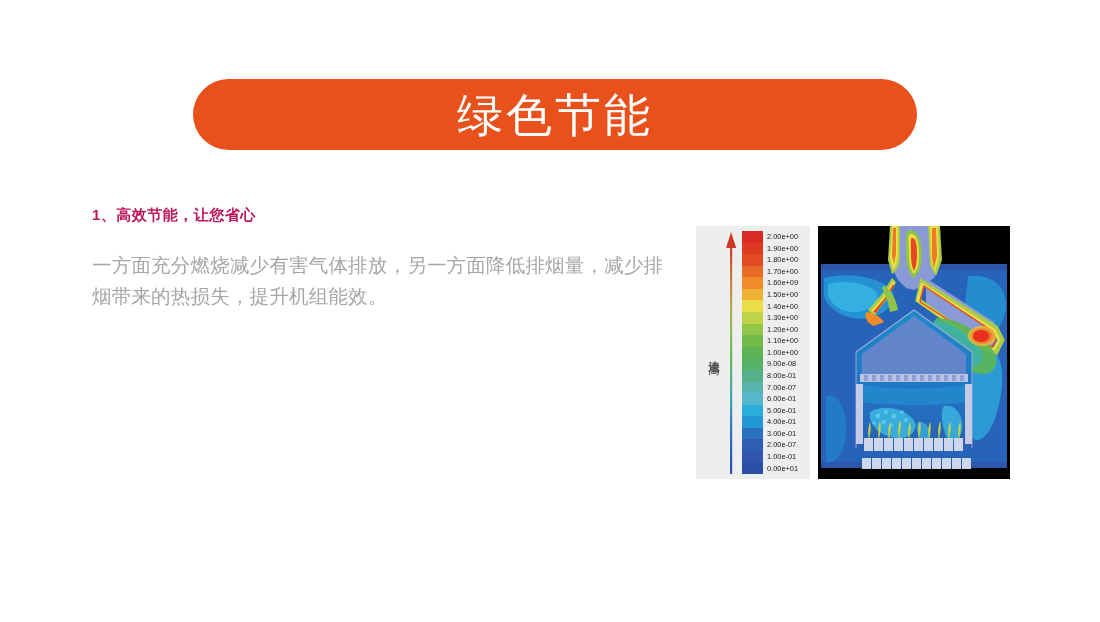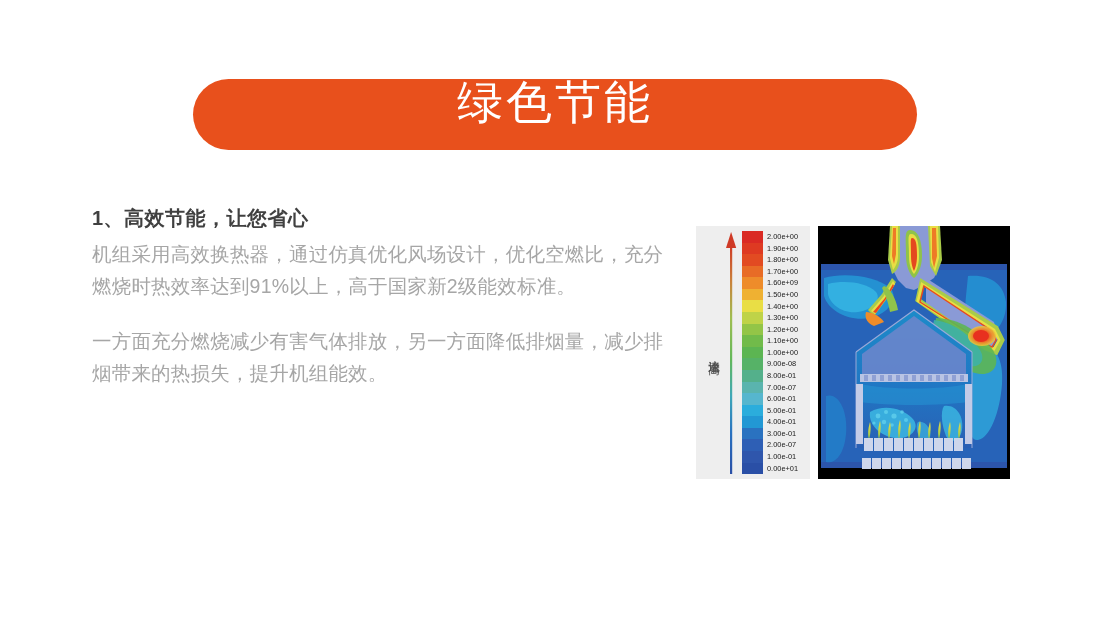"绿色节能" #title-banner { align-items: flex-start -> center }
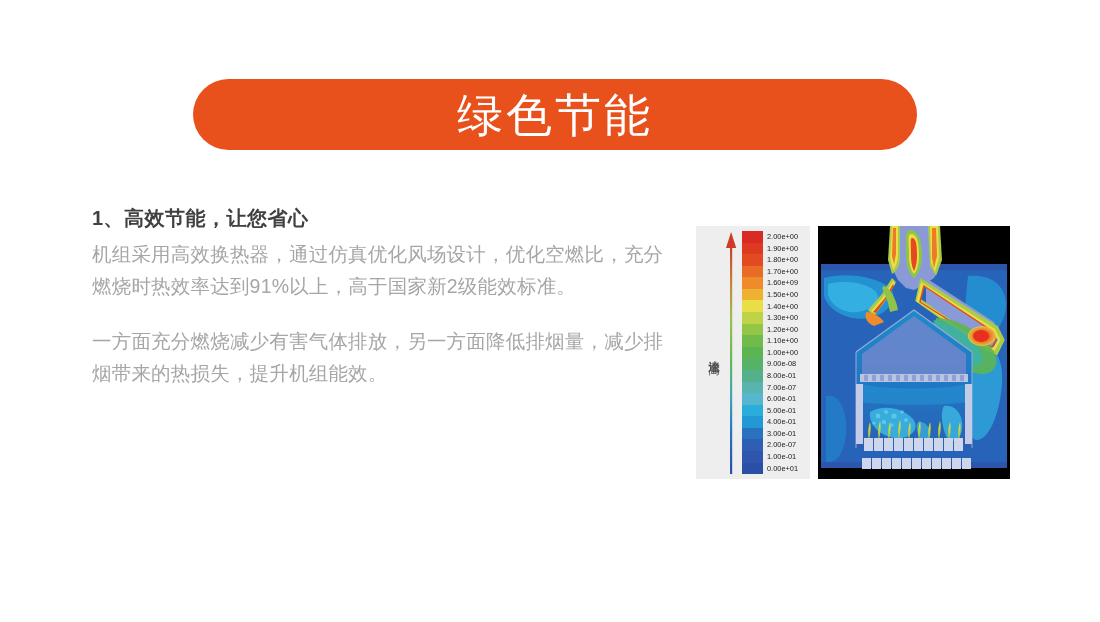"1、高效节能，让您省心" .section-heading { color: #404040 -> #be185d; font-size: 20px -> 15px }
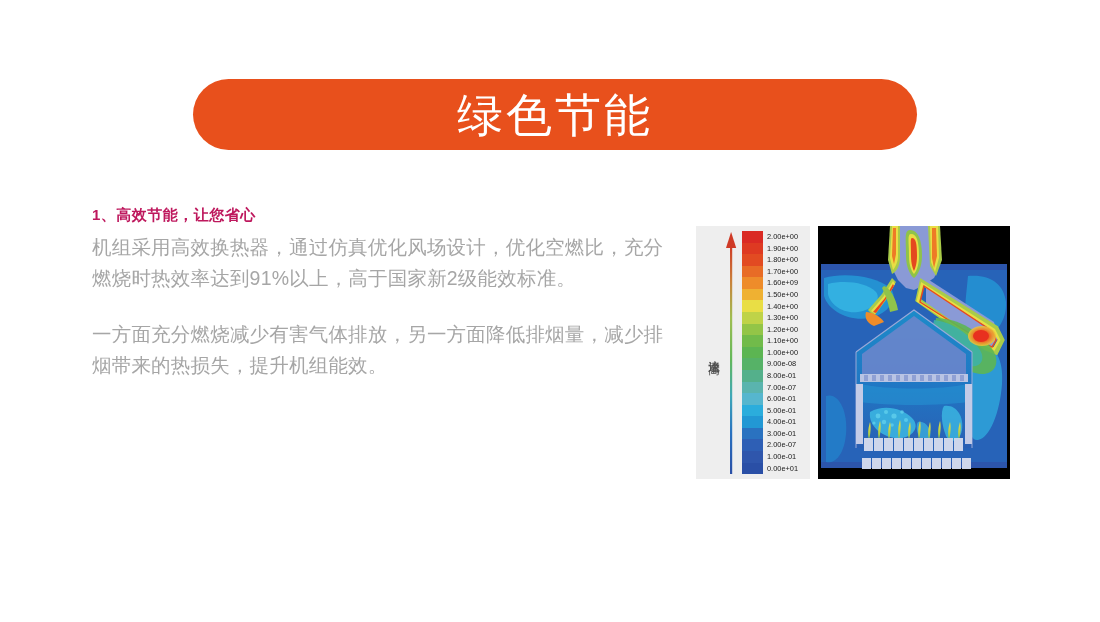"机组采用高效换热器，通过仿真优化风场设计，优化空燃比，充分燃烧时热效率达到91%" p.section-body { html: <p>机组采用高效换热器，通过仿真优化风场设计，优化空燃比，充分燃烧时热效率达到91%以上，高于国家新2级能效标准。</p> -> none }
